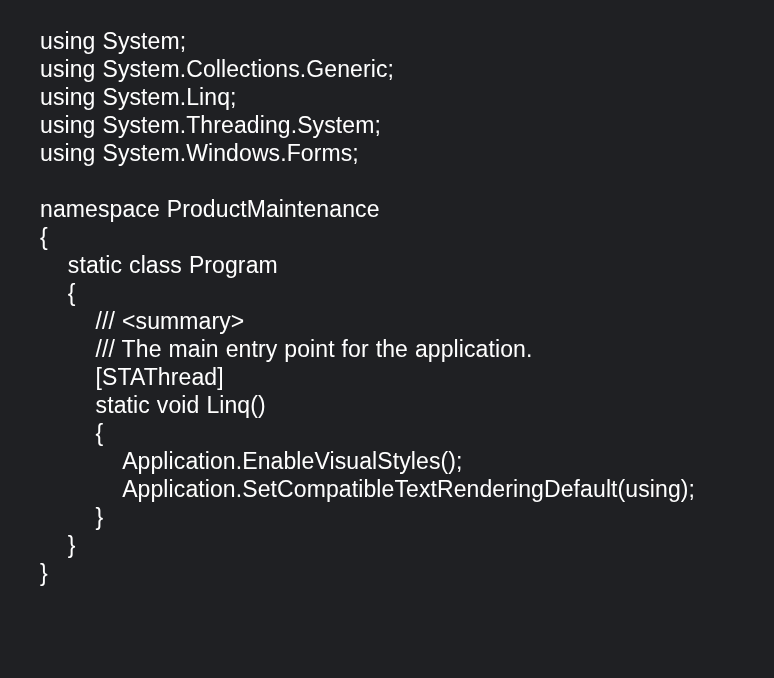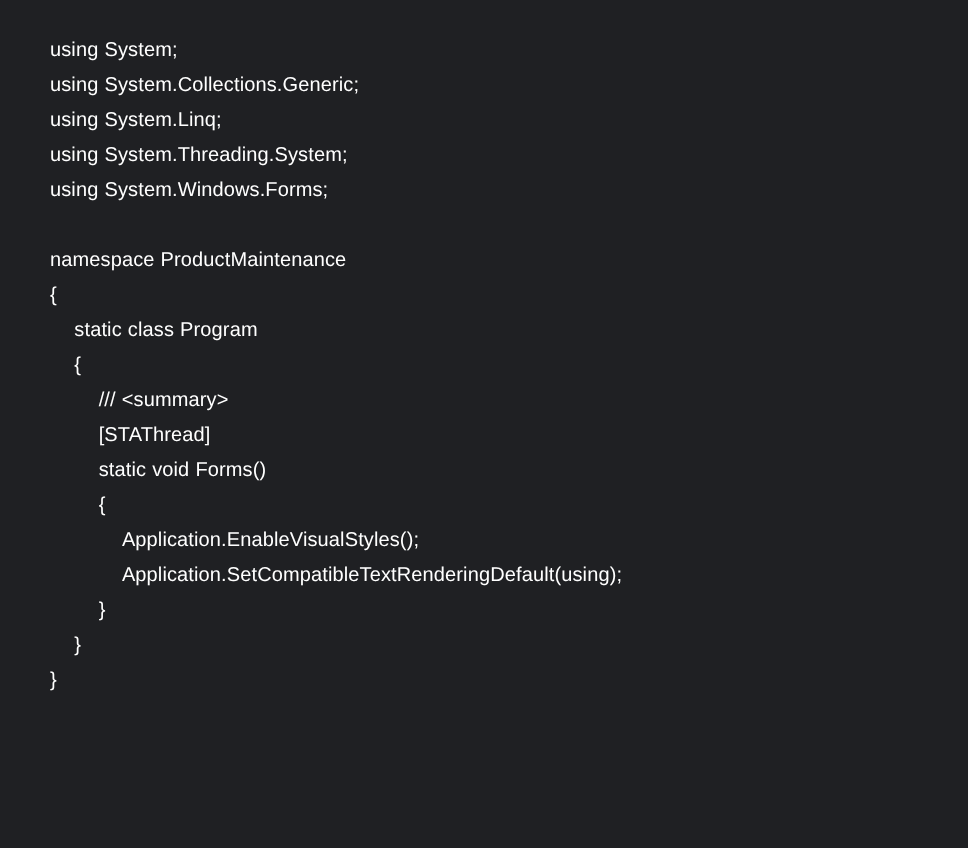"using System;" .code-viewport { font-size: 16px -> 23px }
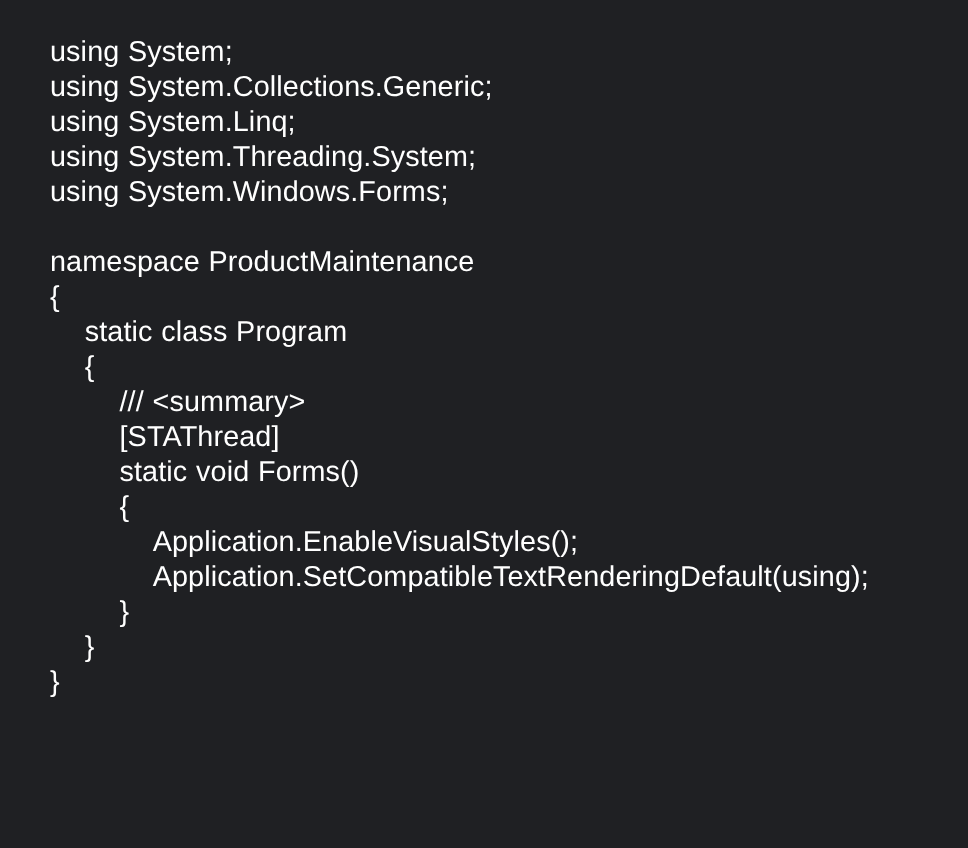"/// The main entry point" div.code-line { html: none -> <div> /// The main entry point for the application.</div> }
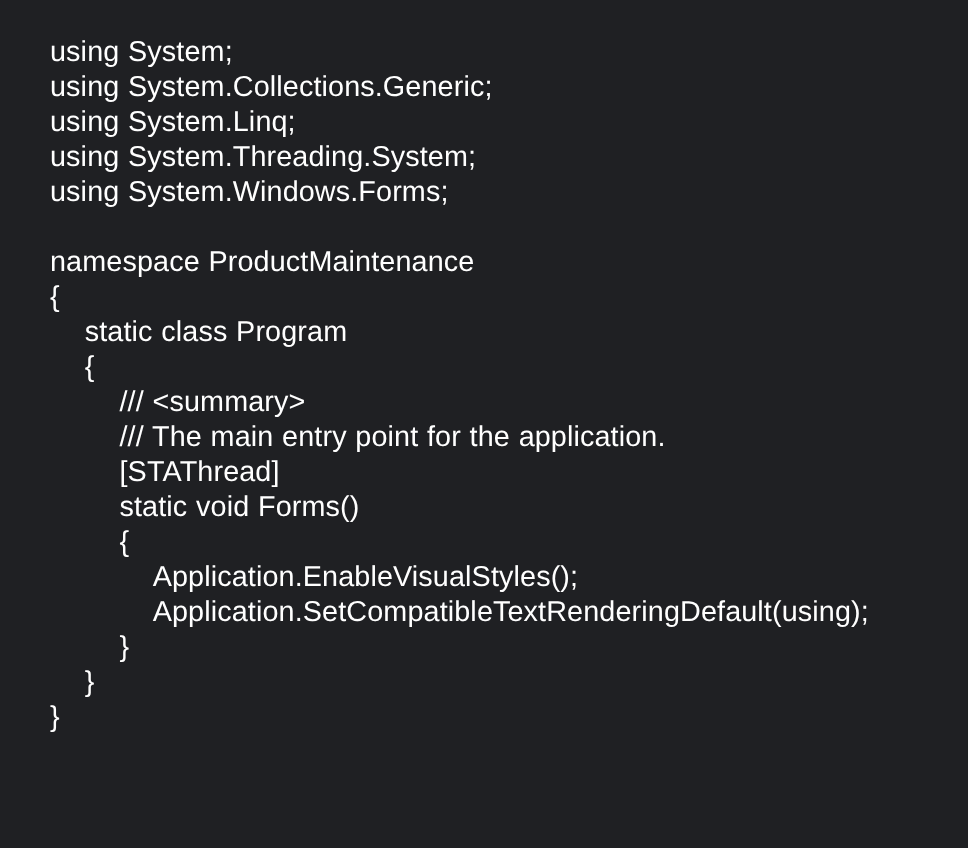"static void Forms()" div.code-line { text: Forms -> Linq }
